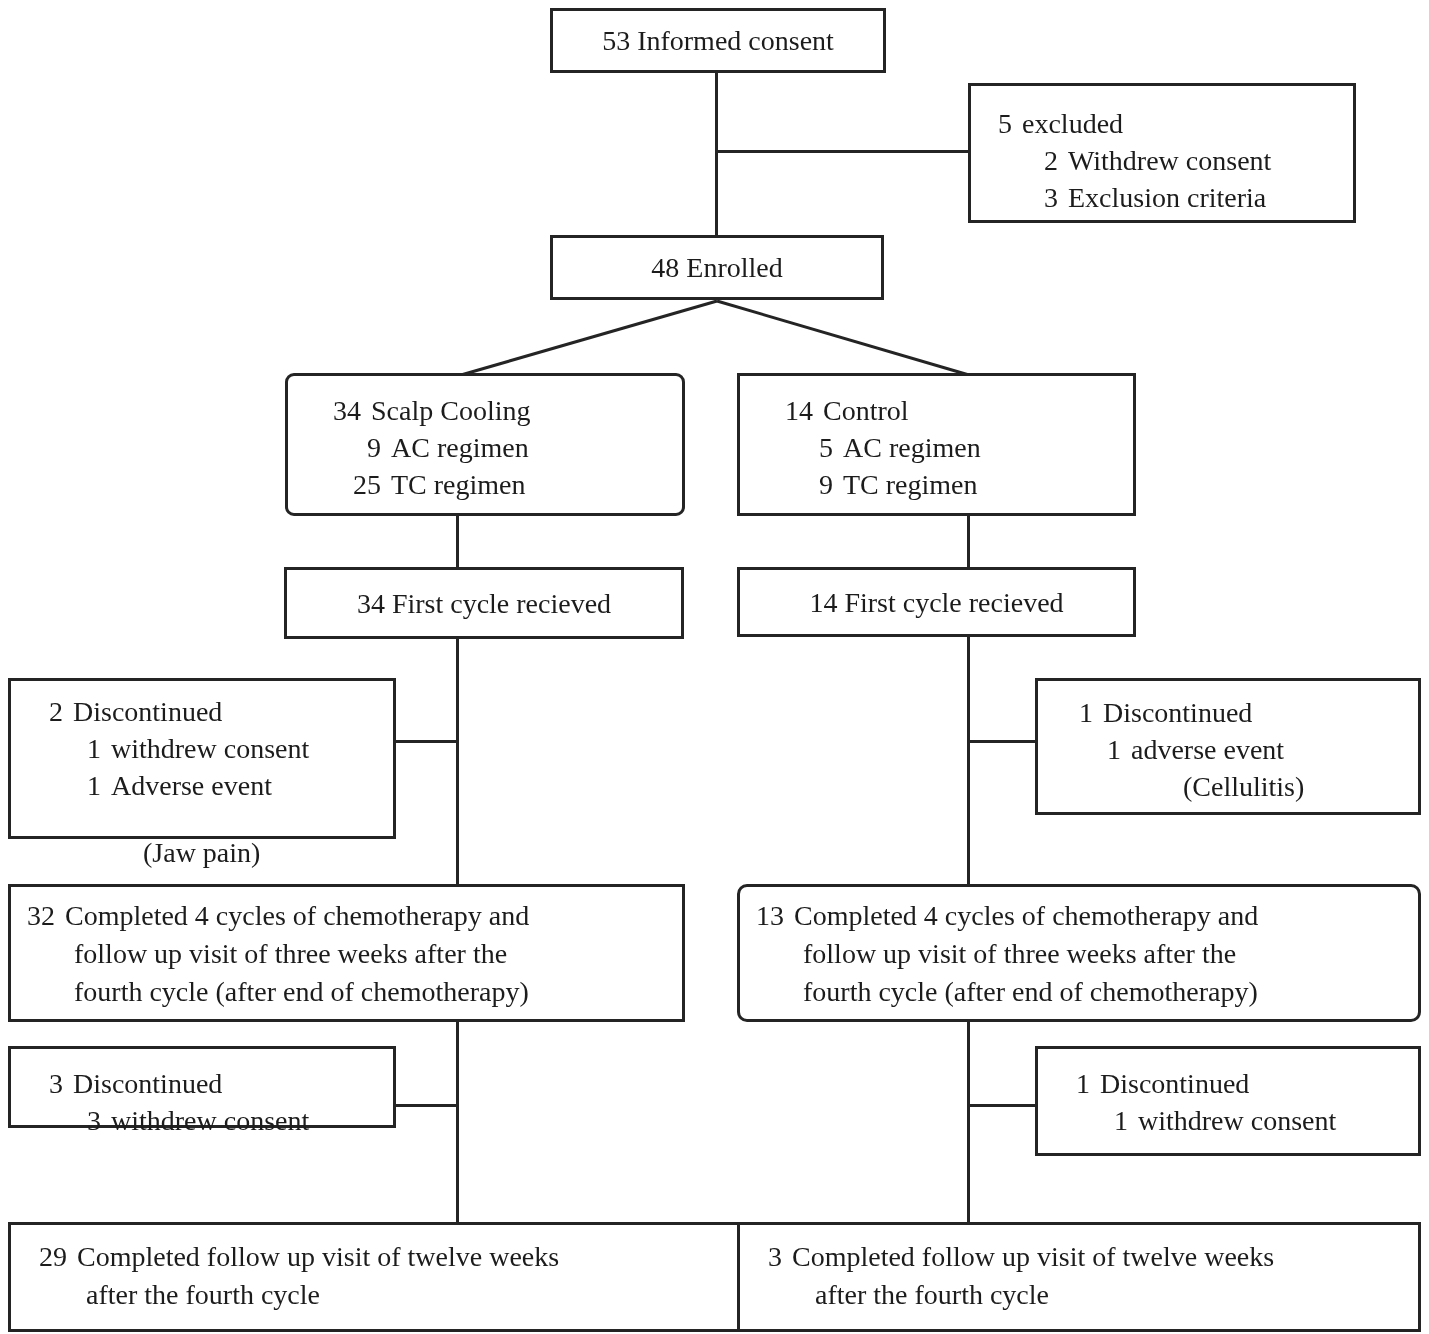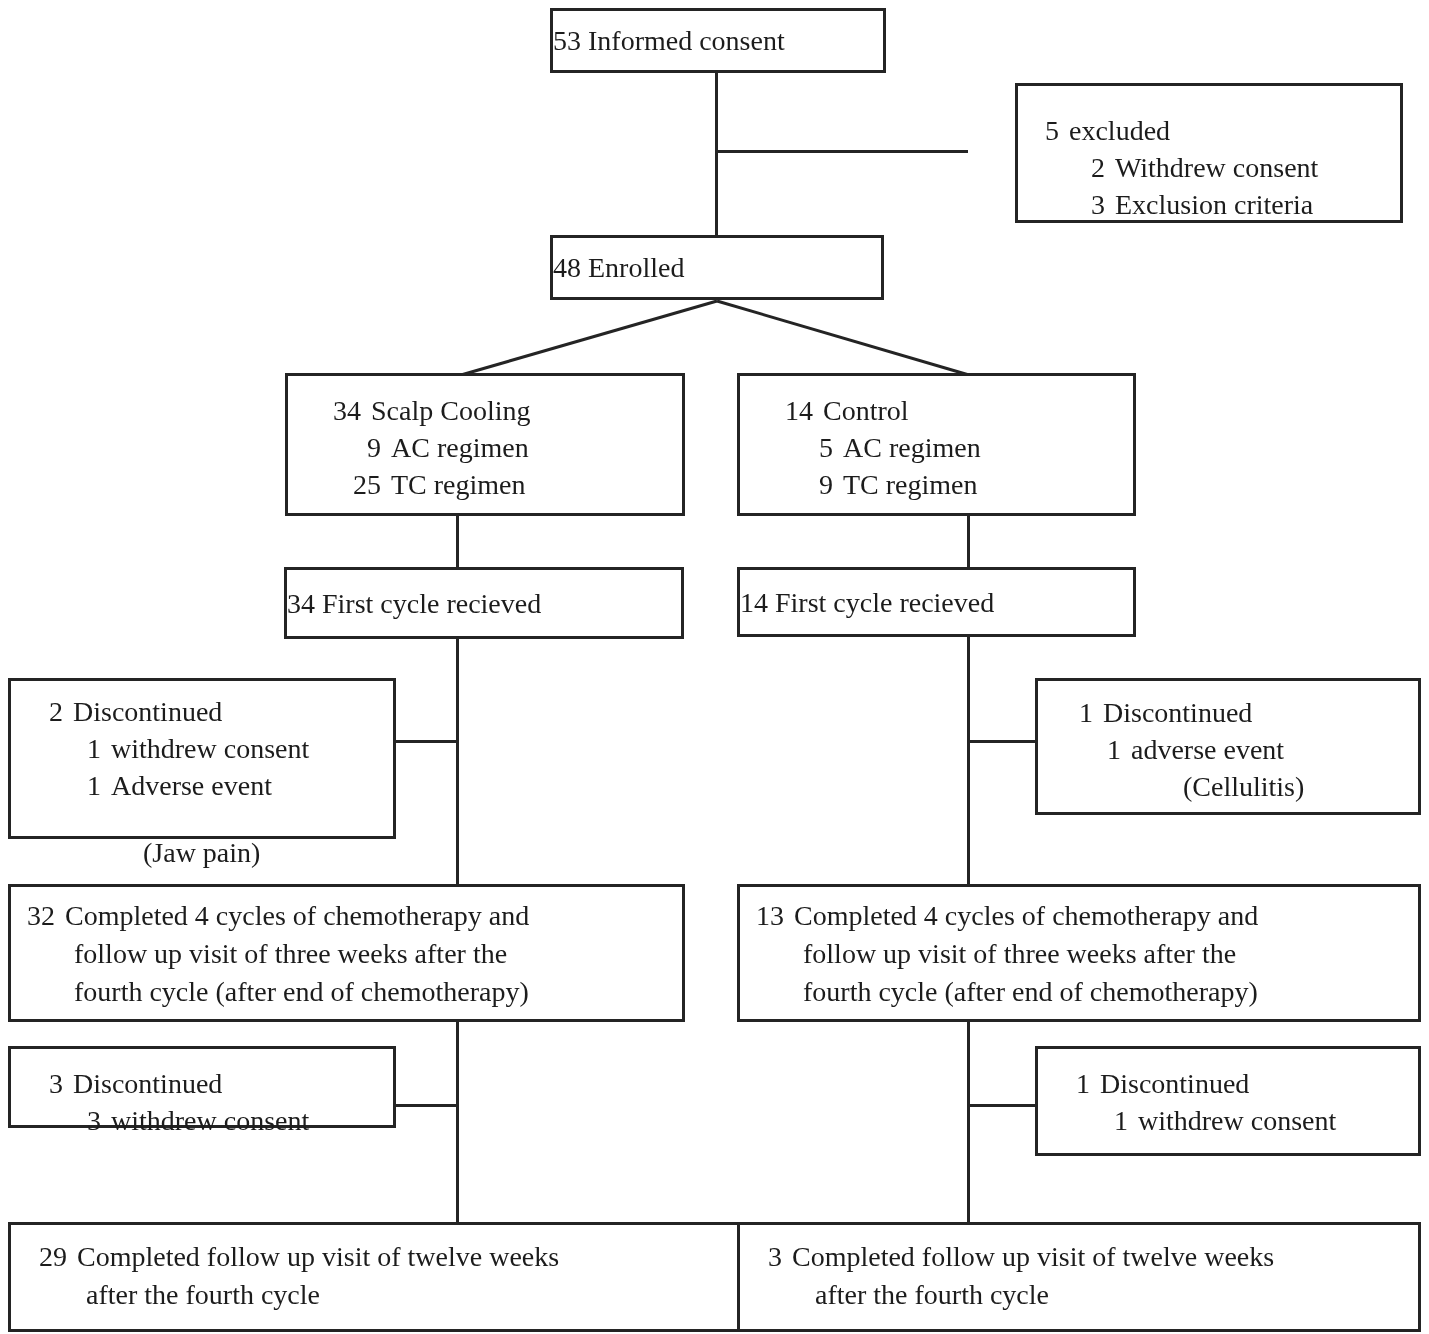"53 Informed consent" .box.center { justify-content: flex-start -> center }
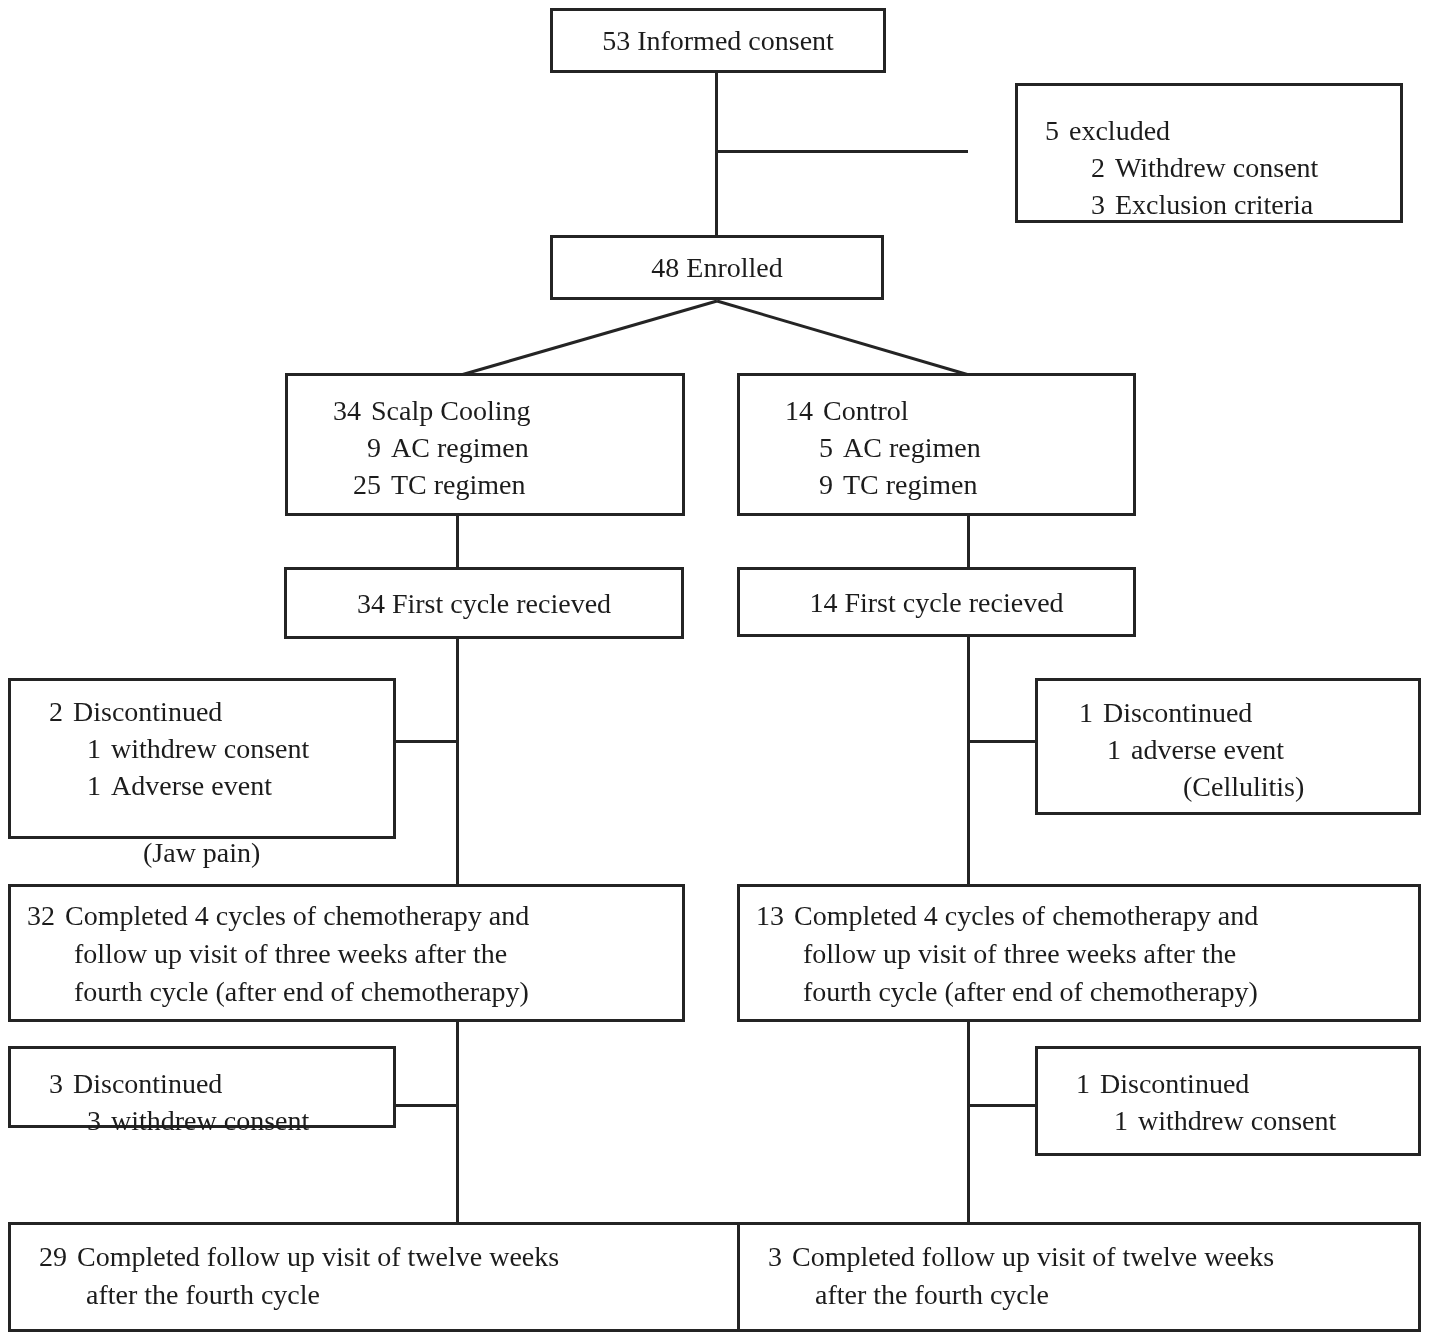"5 excluded" .pad-b { margin-left: 47px -> none; padding: 26px 8px 0 27px -> 19px 8px 0 27px }
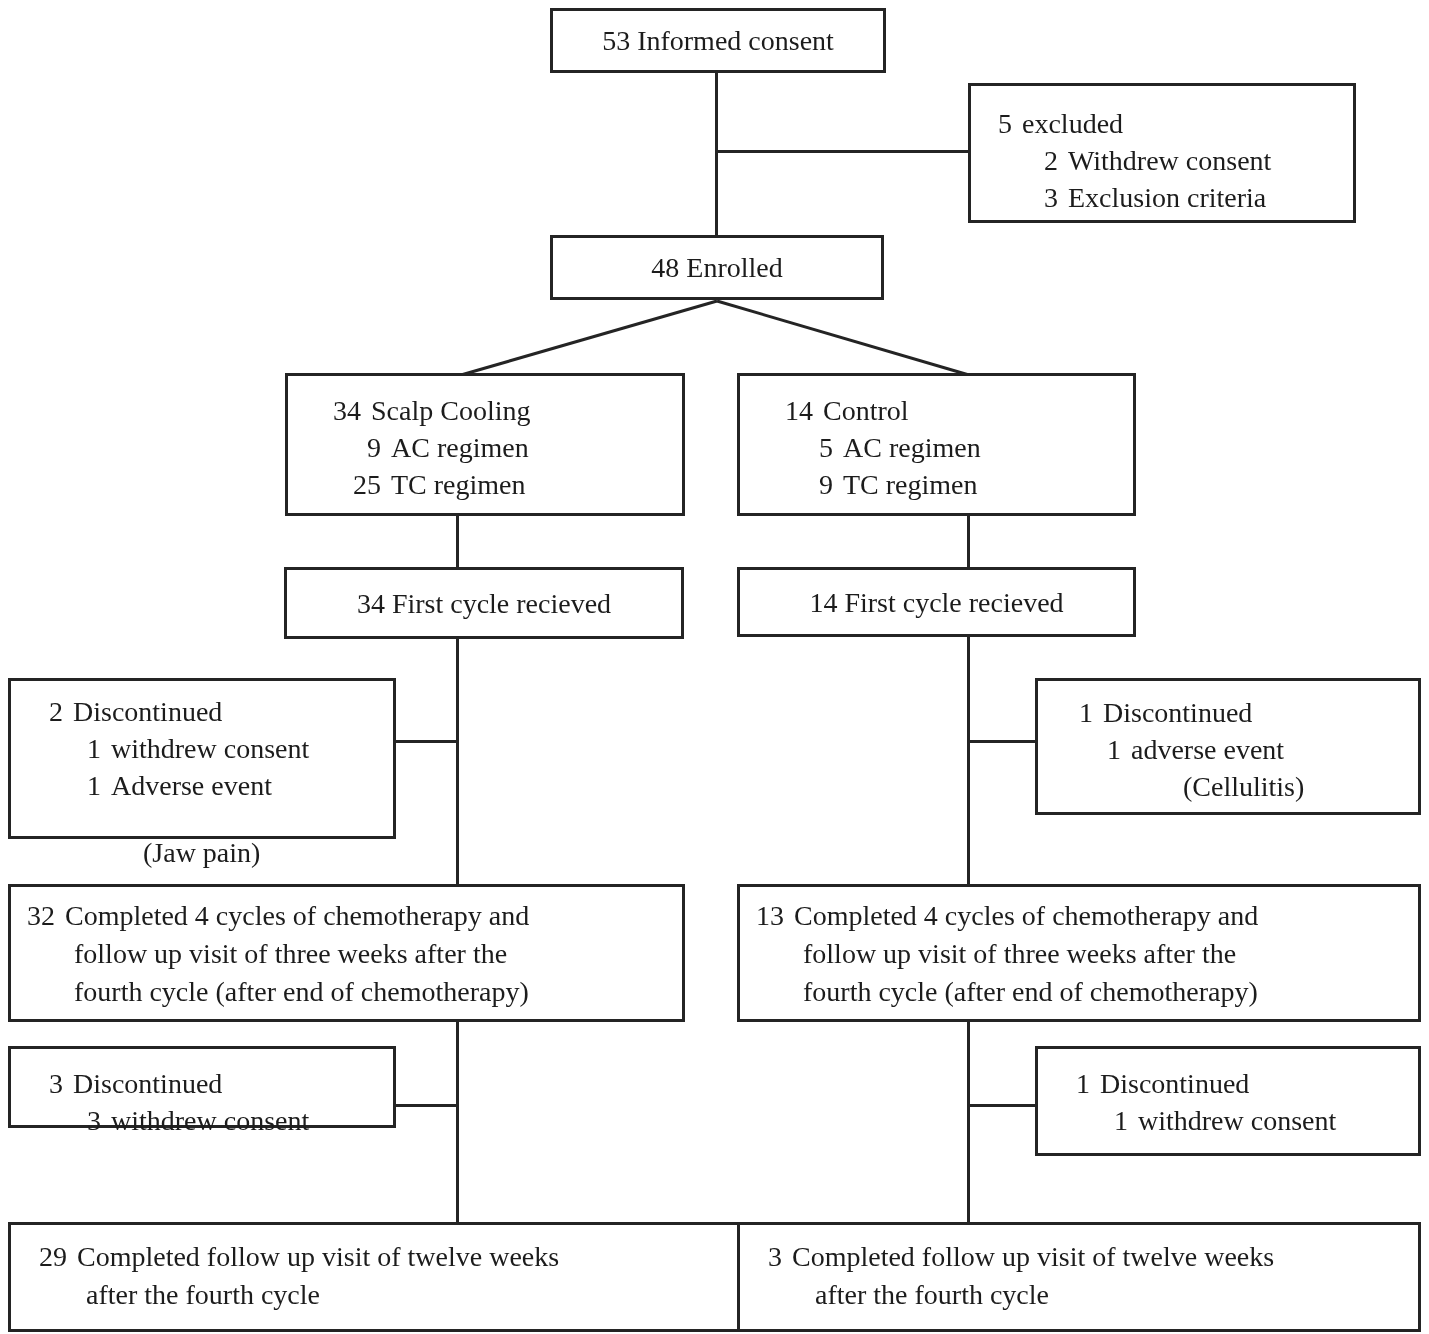"34 Scalp Cooling" div.box { border-radius: none -> 9px }
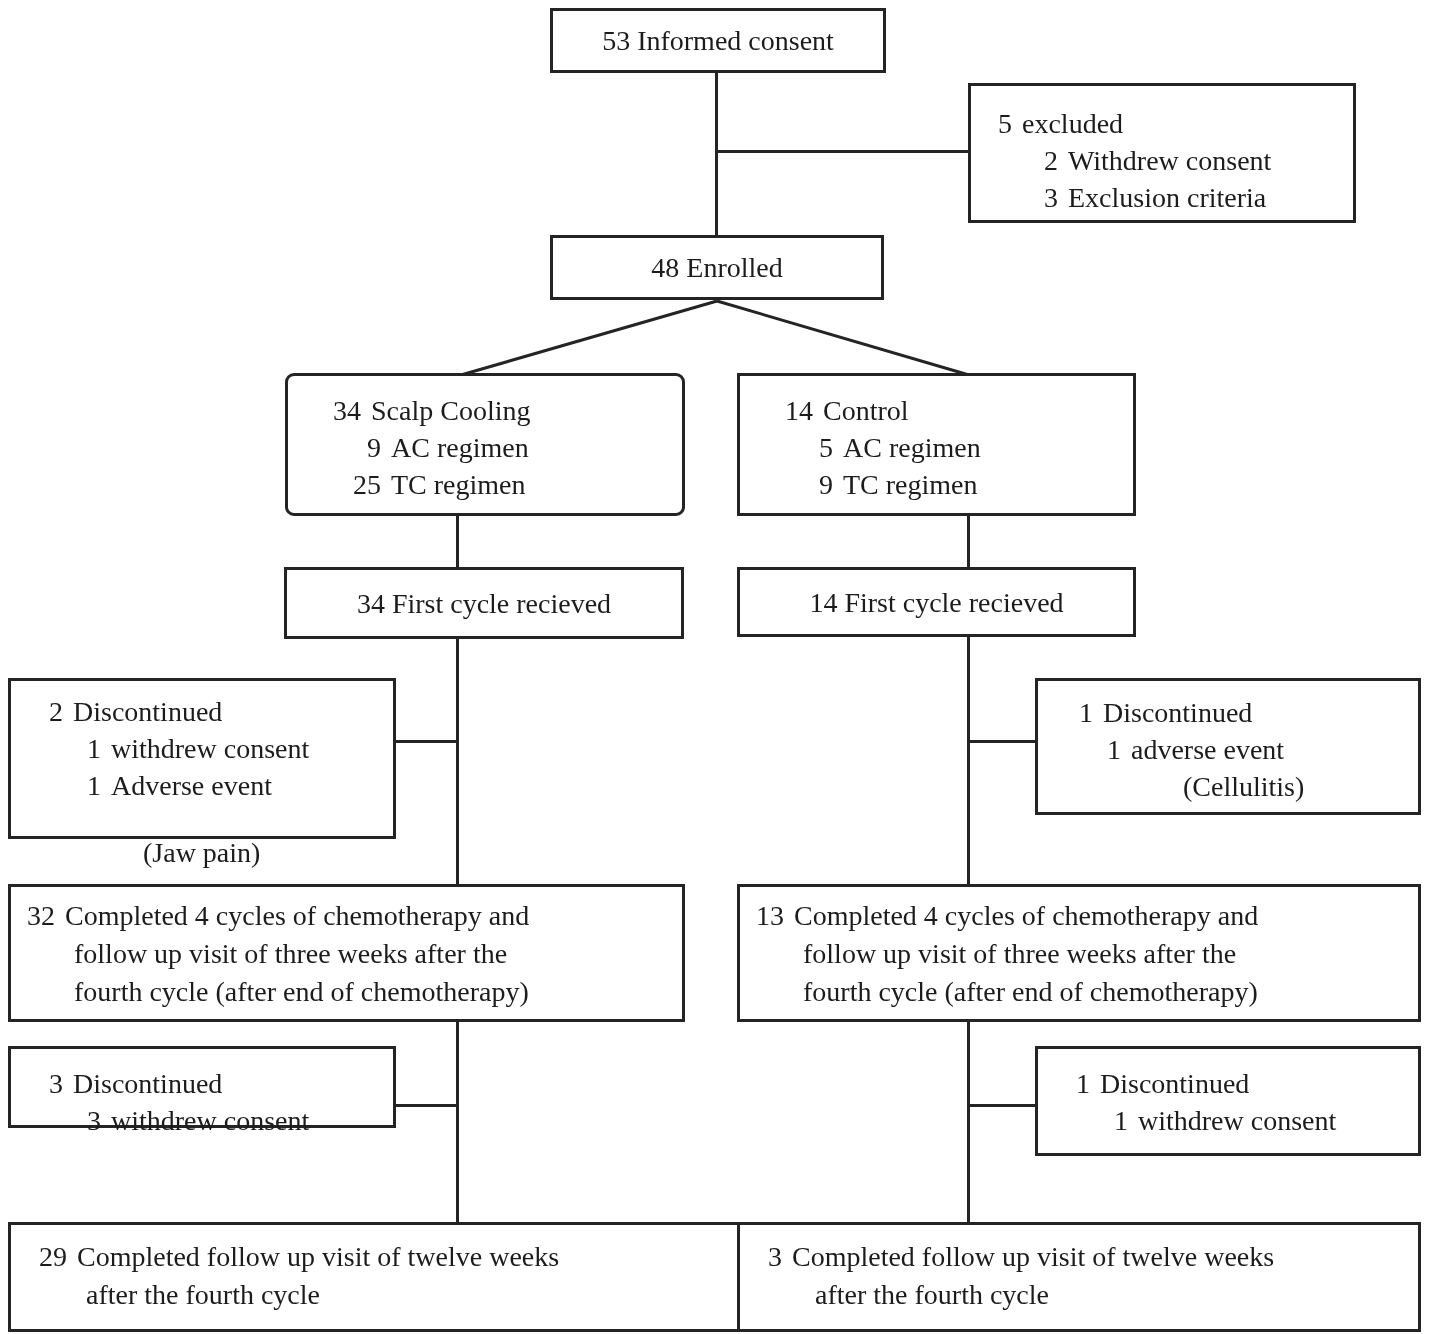"13 Completed 4 cycles of" div.box { border-radius: none -> 10px }
